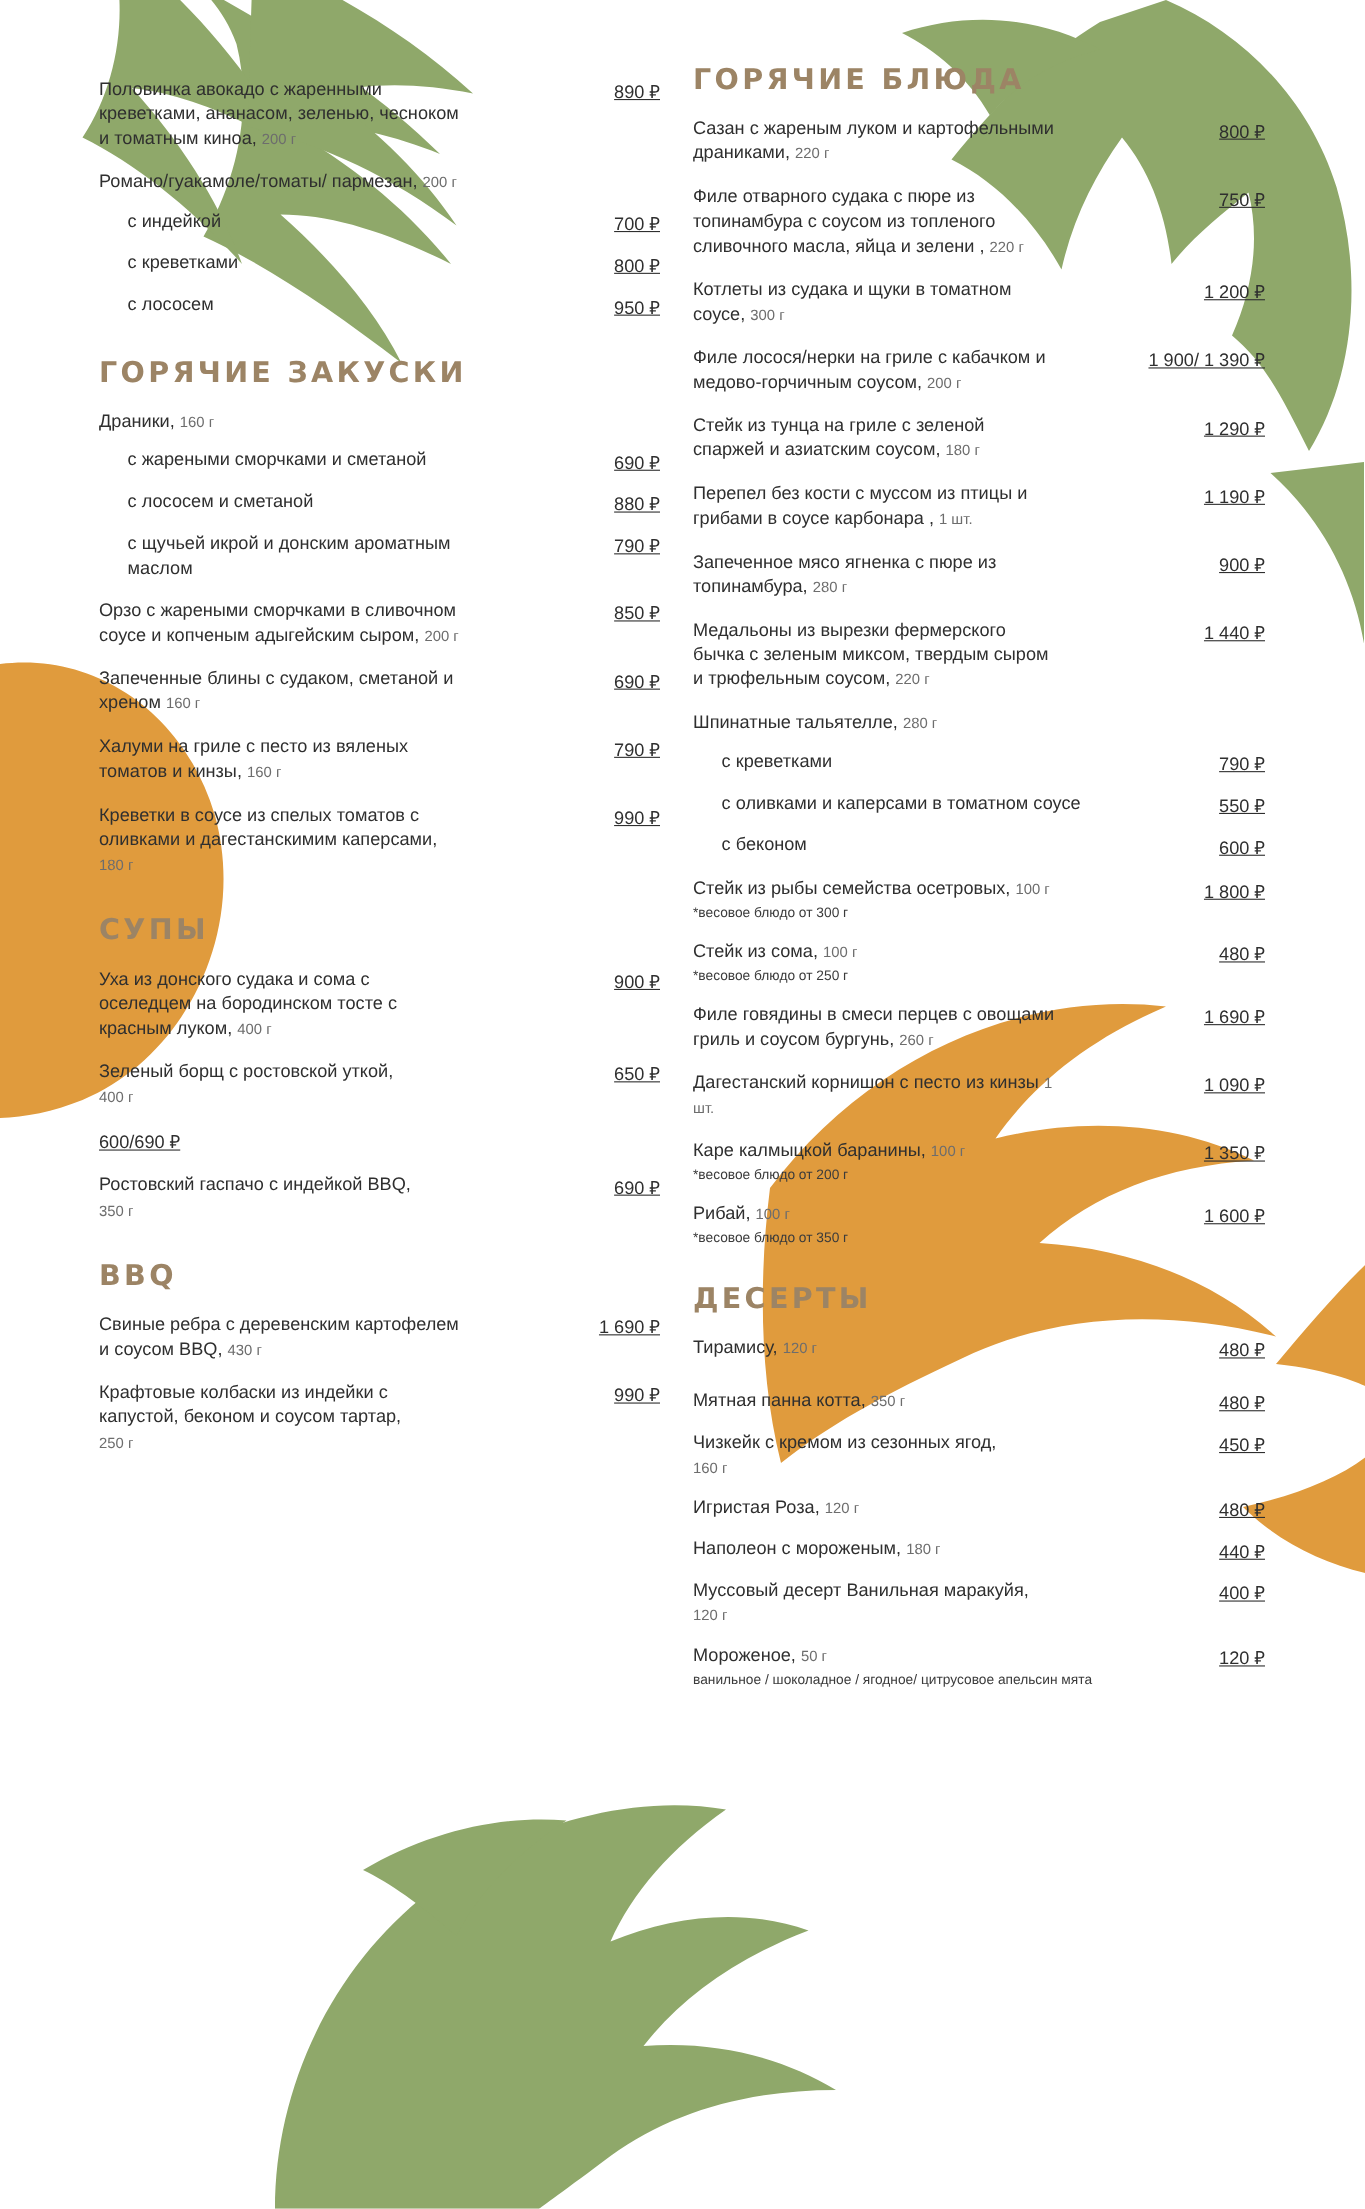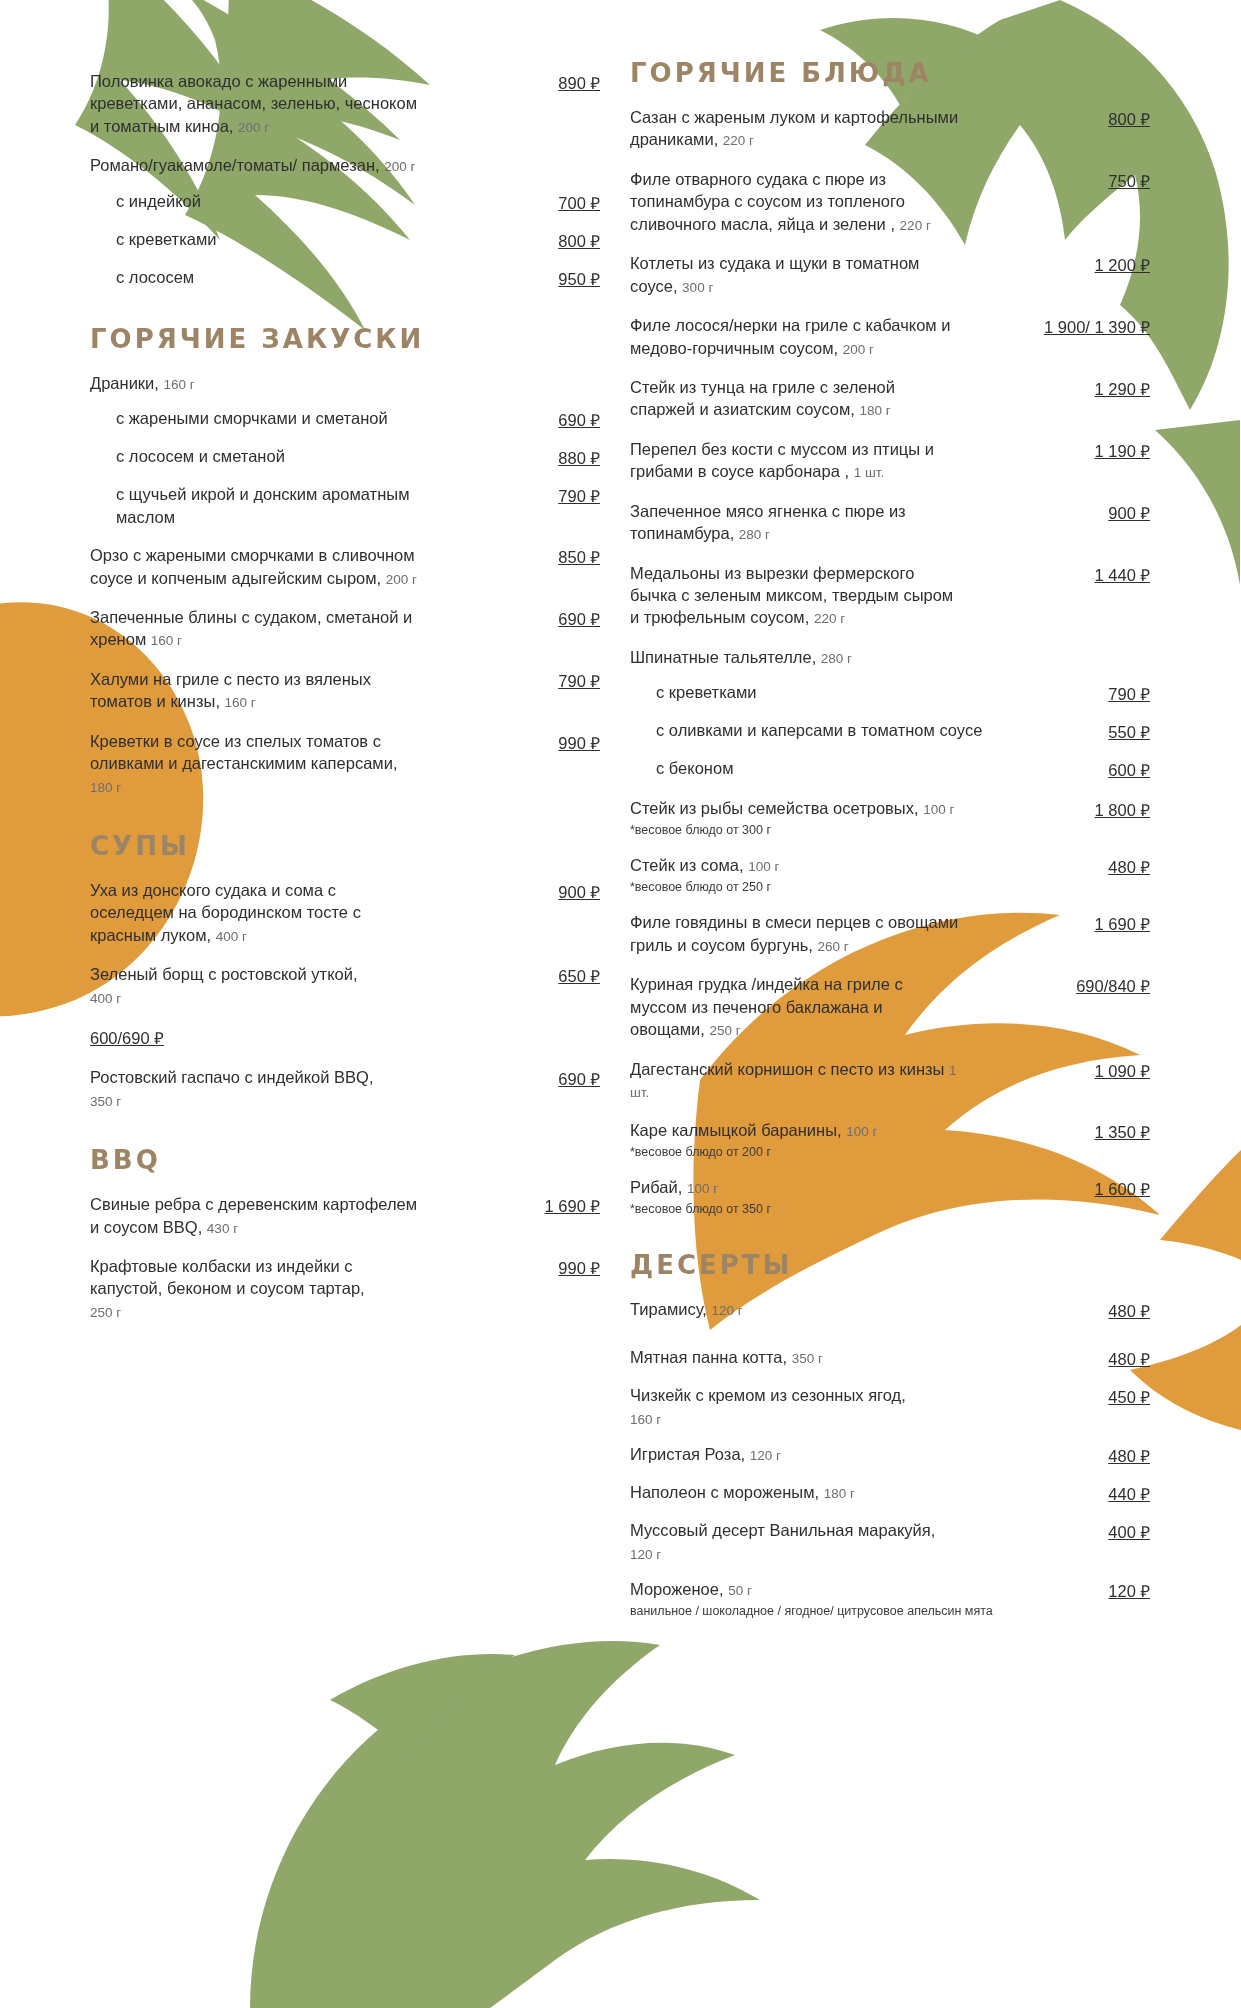"Куриная грудка /индейка на гриле" div.item { html: <div> <div> <div><span>Куриная грудка /индейка на гриле с муссом из печеного баклажана и овощами,</span> <span>250 г</span></div> <div>690/840 ₽</div> </div> </div> -> none }
